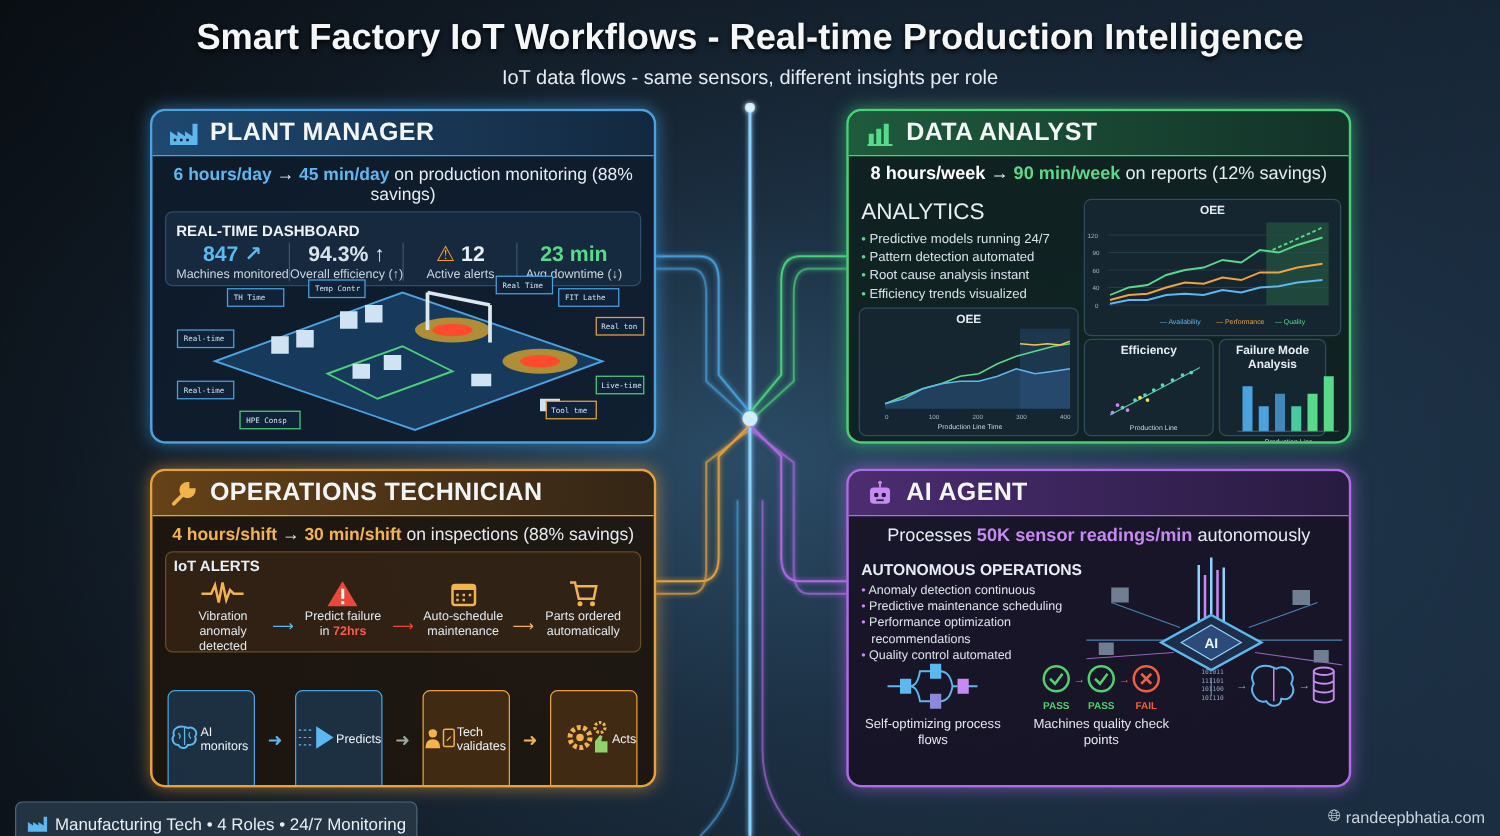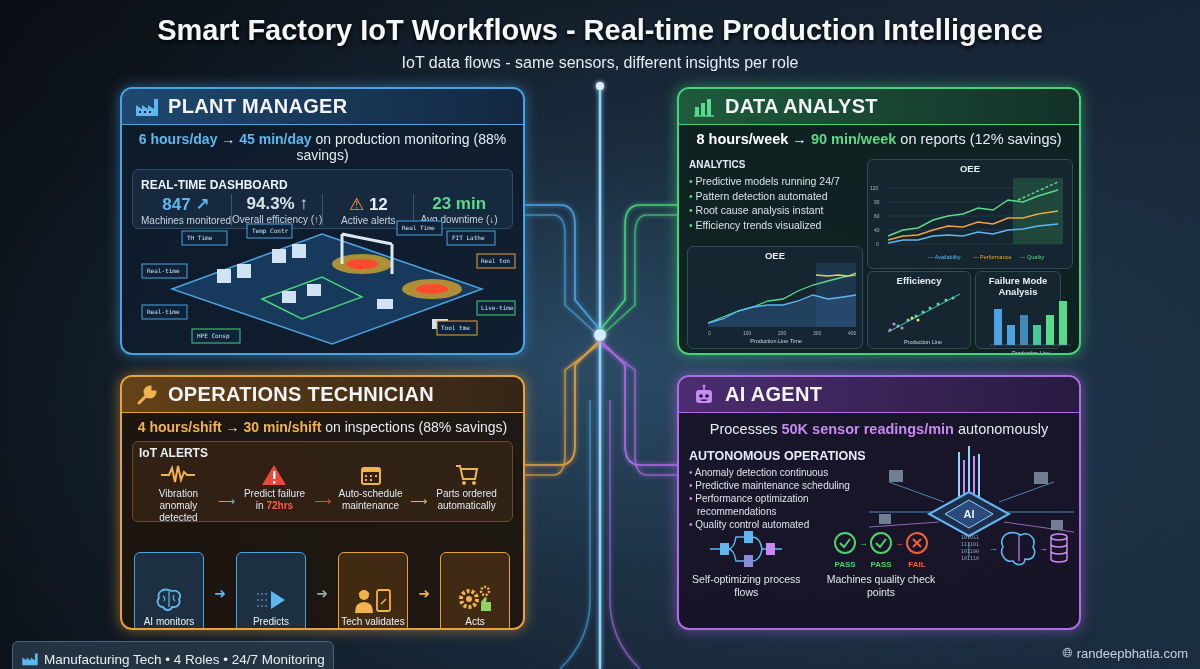"ANALYTICS" .analytics .h { font-size: 10px -> 18px; font-weight: bold -> normal }
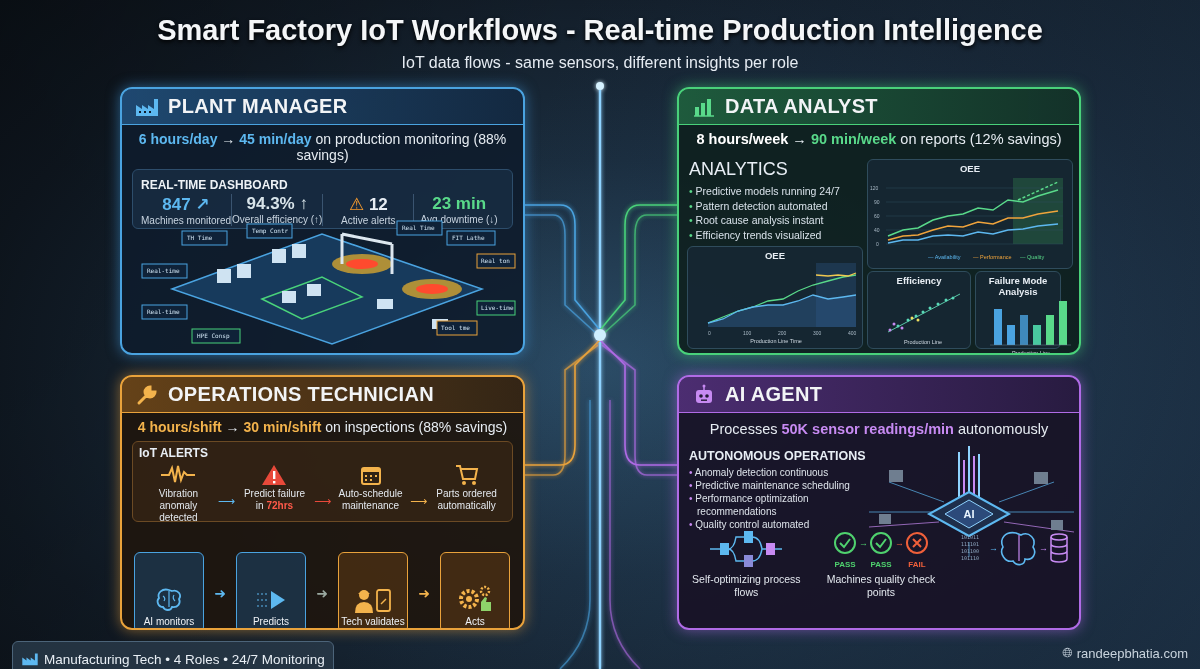"AI monitors" .fbox { flex-direction: column -> row }
